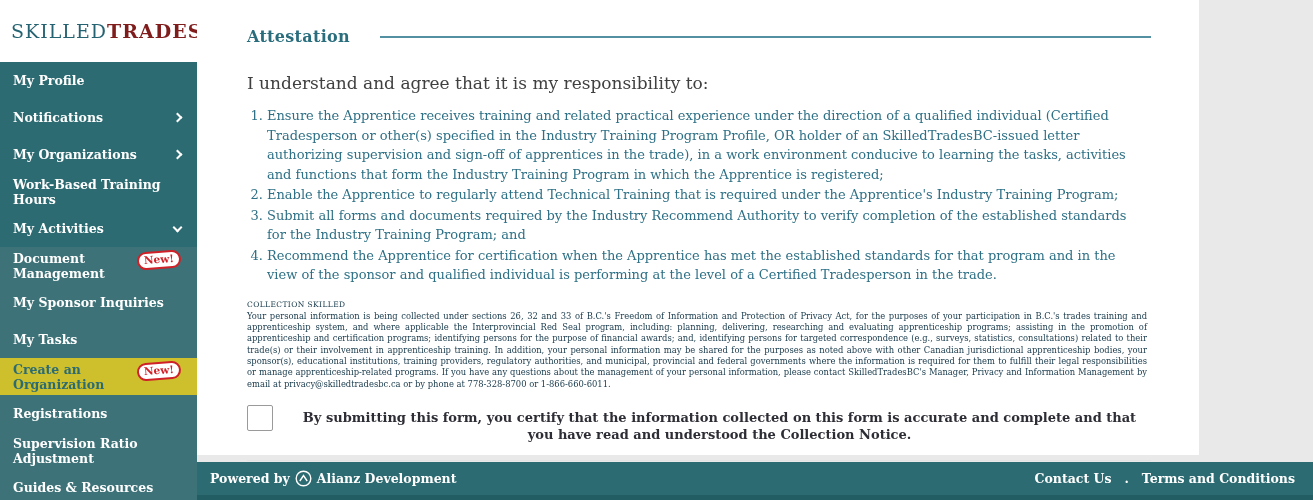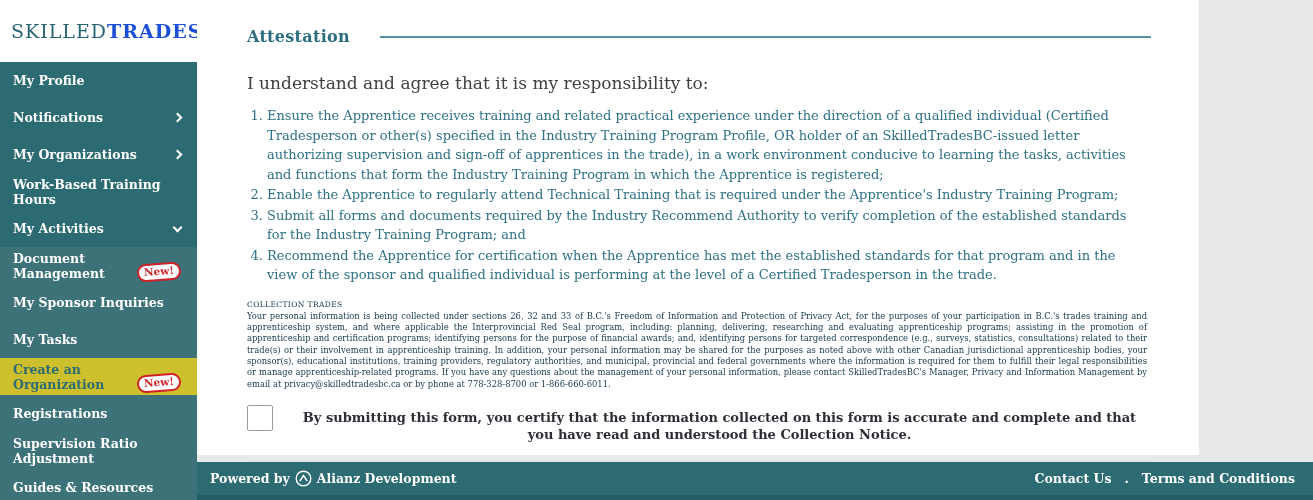"TRADES" .logo .lg-trades { color: #1d4ed8 -> #7f1d1d }
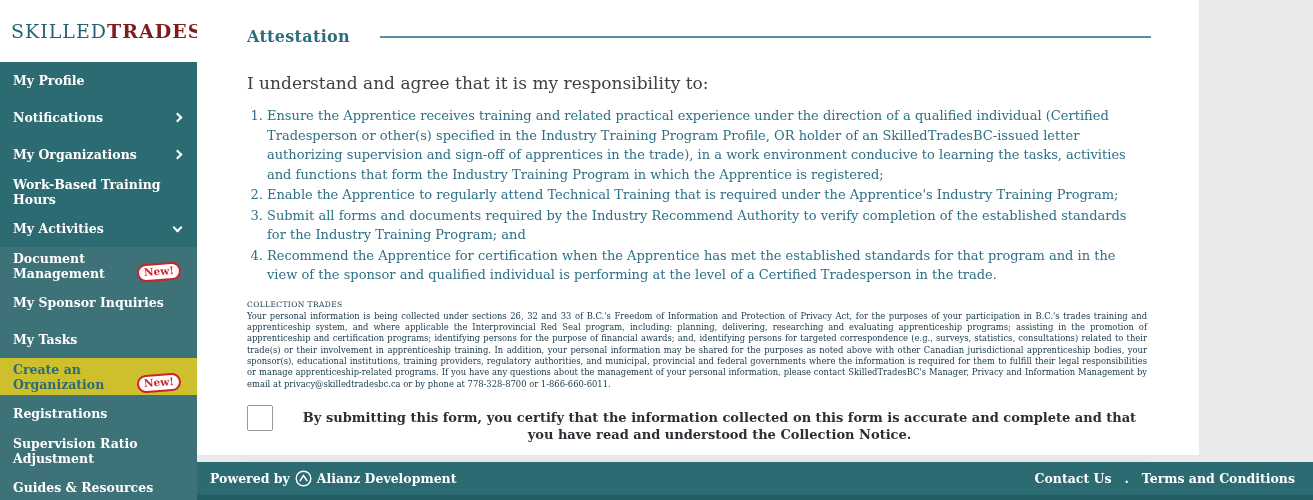"My Profile" .nav-left { align-items: flex-end -> flex-start }
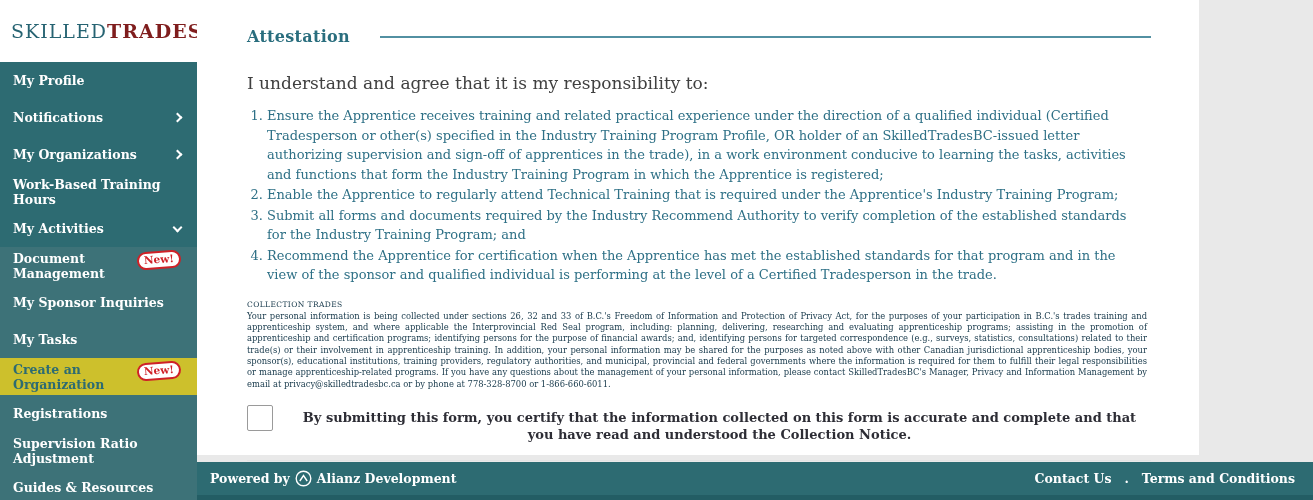"COLLECTION TRADES" div.notice-title { text: TRADES -> SKILLED }
